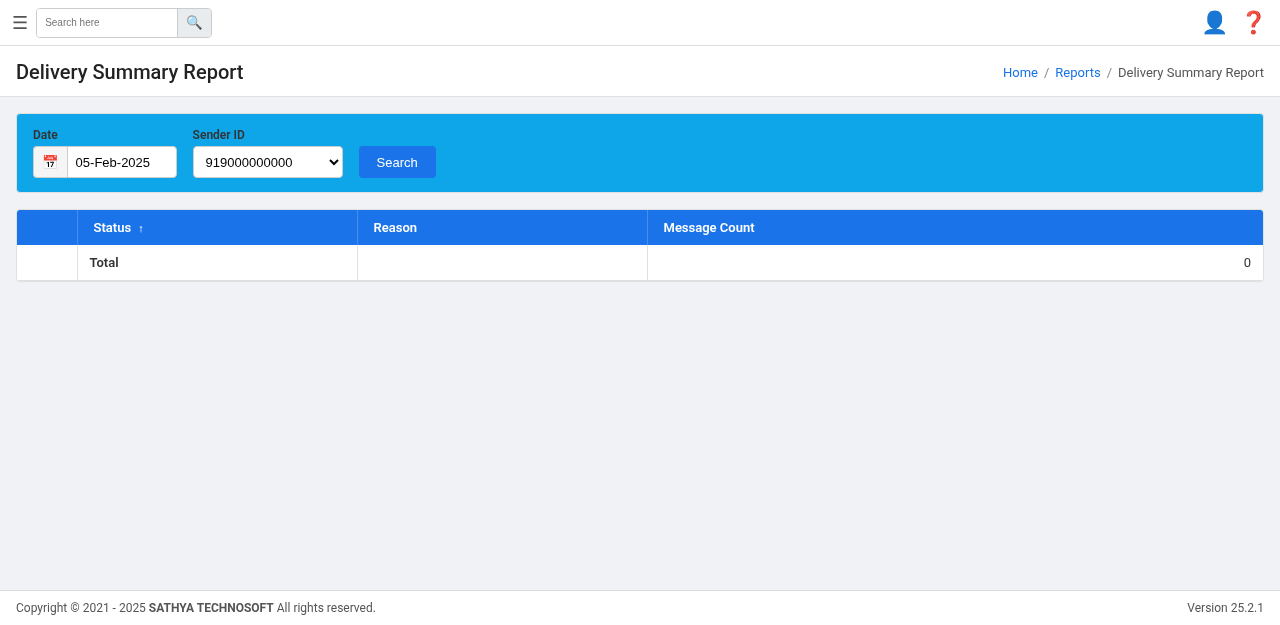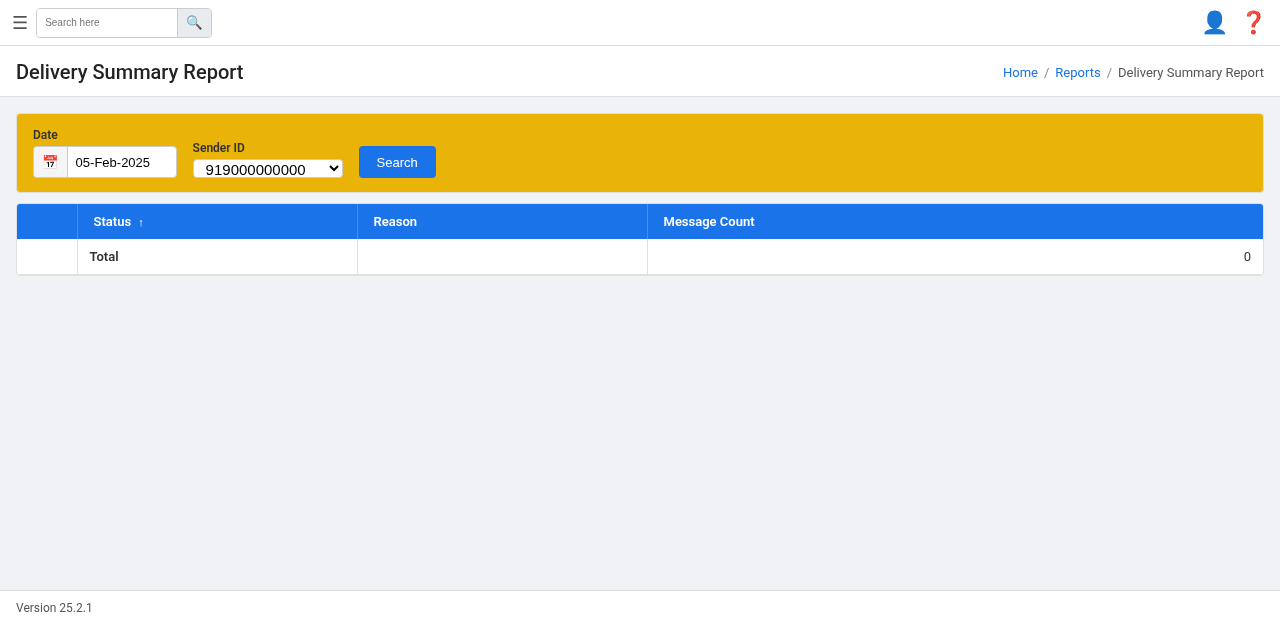"Date" .filter-section { background: #eab308 -> #0ea5e9; margin-bottom: 10px -> 16px }
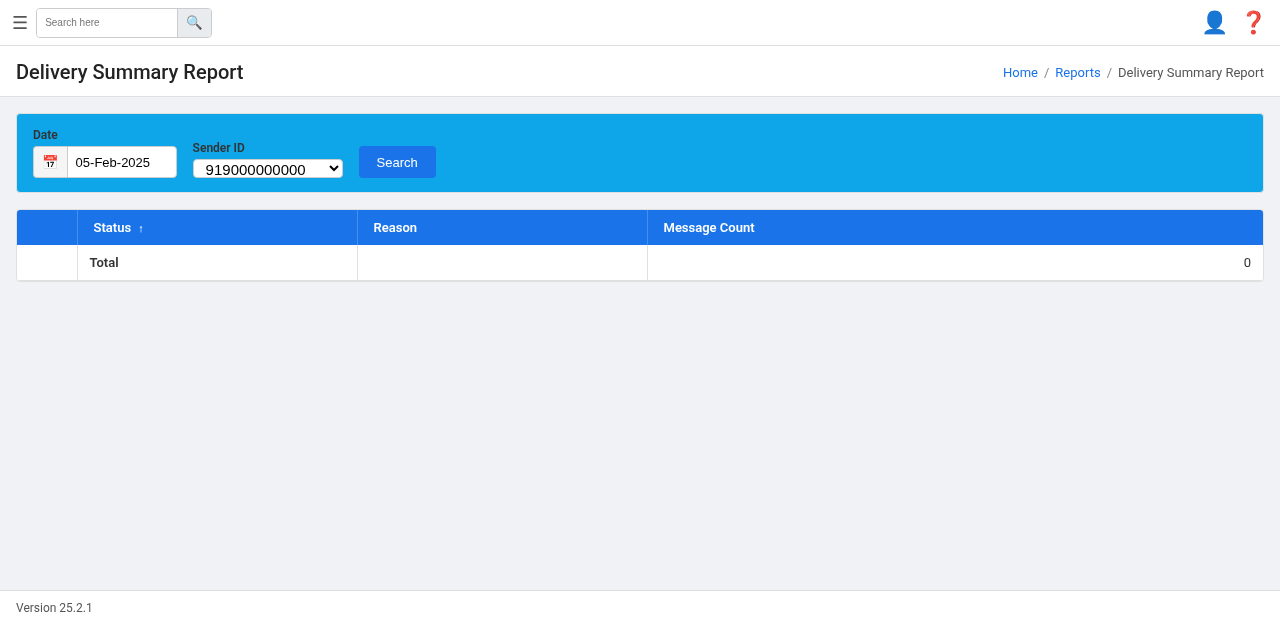"919000000000" .sender-select { font-size: 15px -> 13px; height: 19px -> 32px }
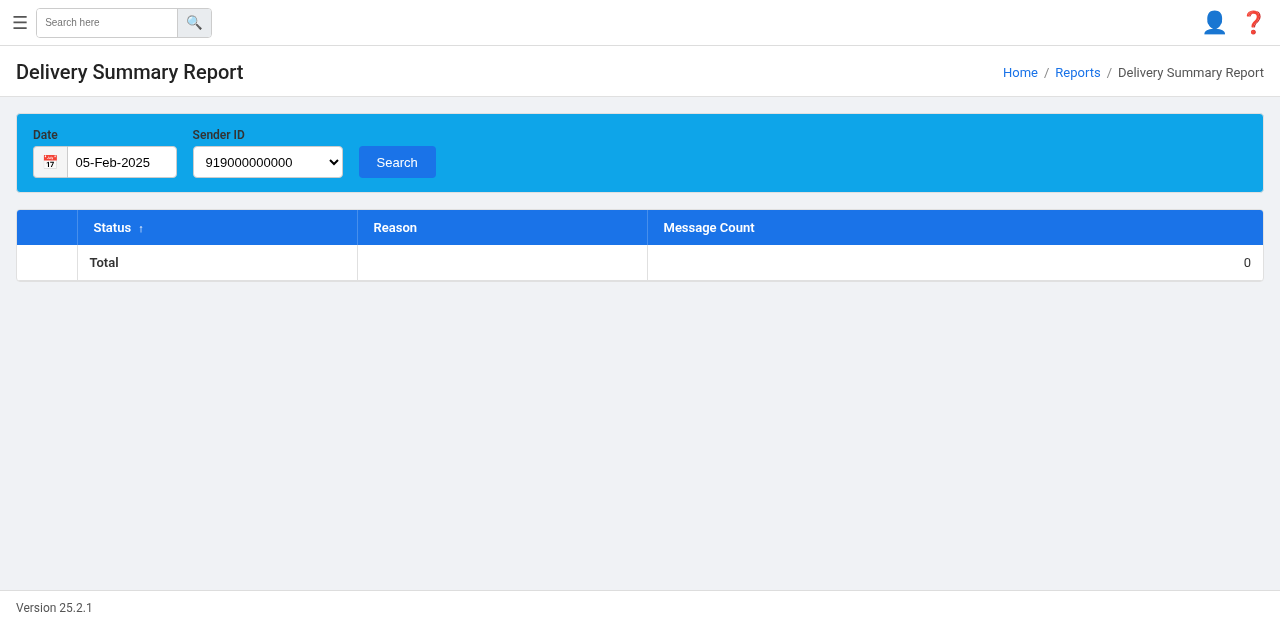"Copyright © 2021 - 2025" div { html: none -> <div> <span>Copyright © 2021 - 2025 </span><span>SATHYA TECHNOSOFT</span><span> All rights reserved.</span> </div> }
